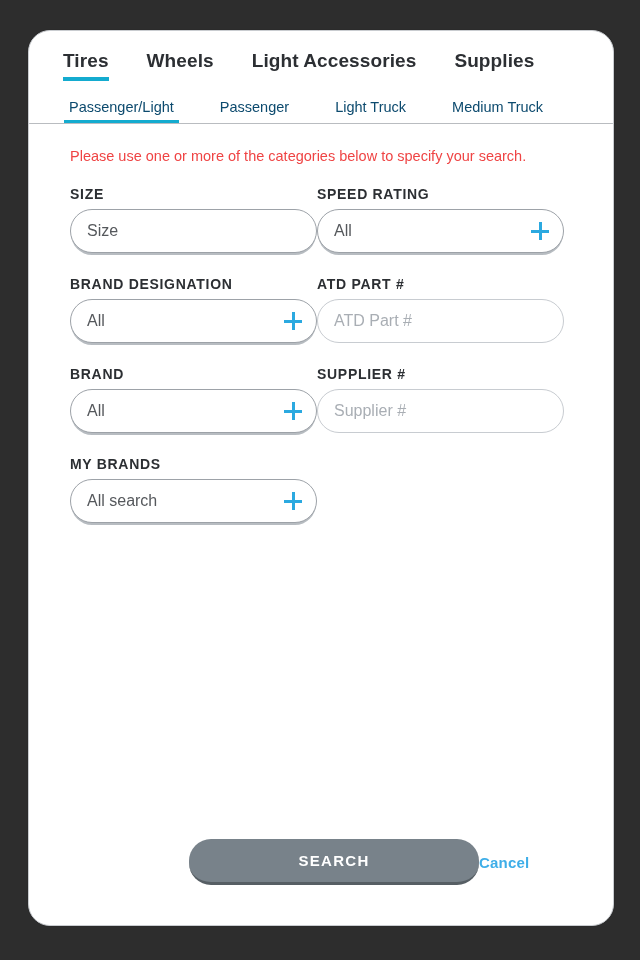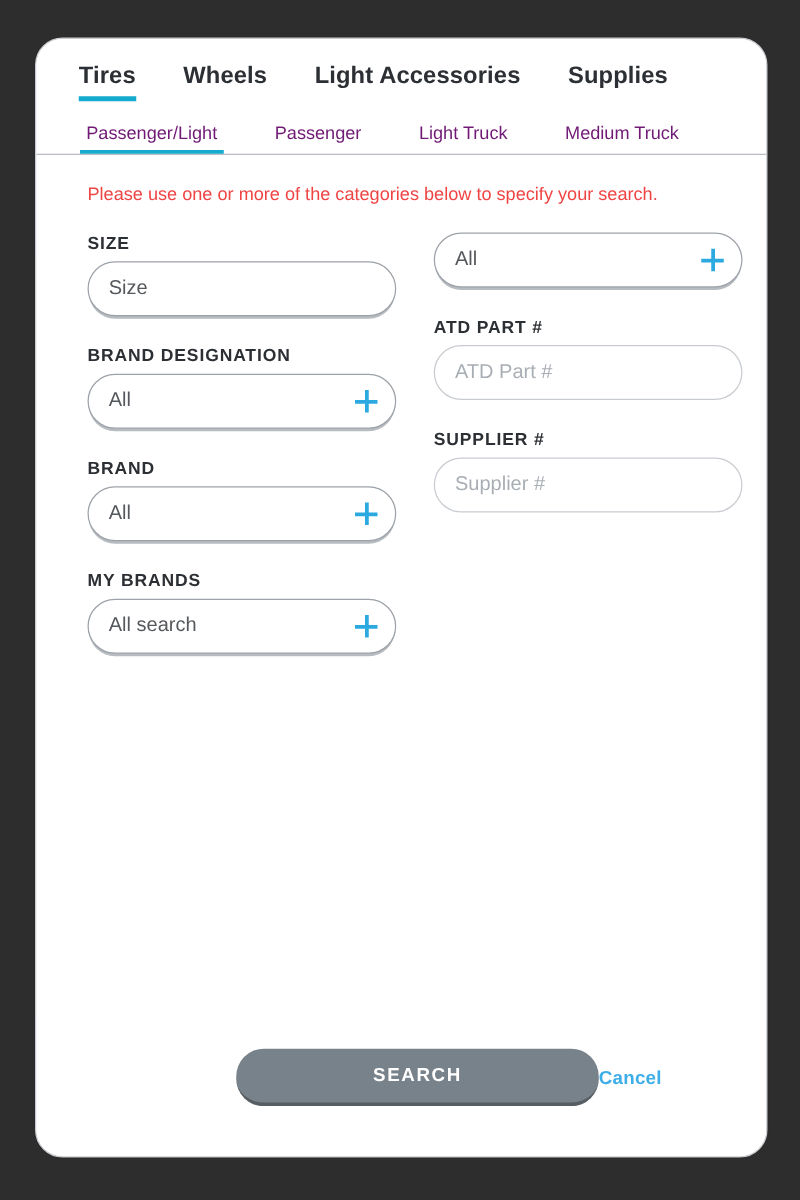"Passenger/Light" .tab-secondary { color: #701a75 -> #0c4a6e }
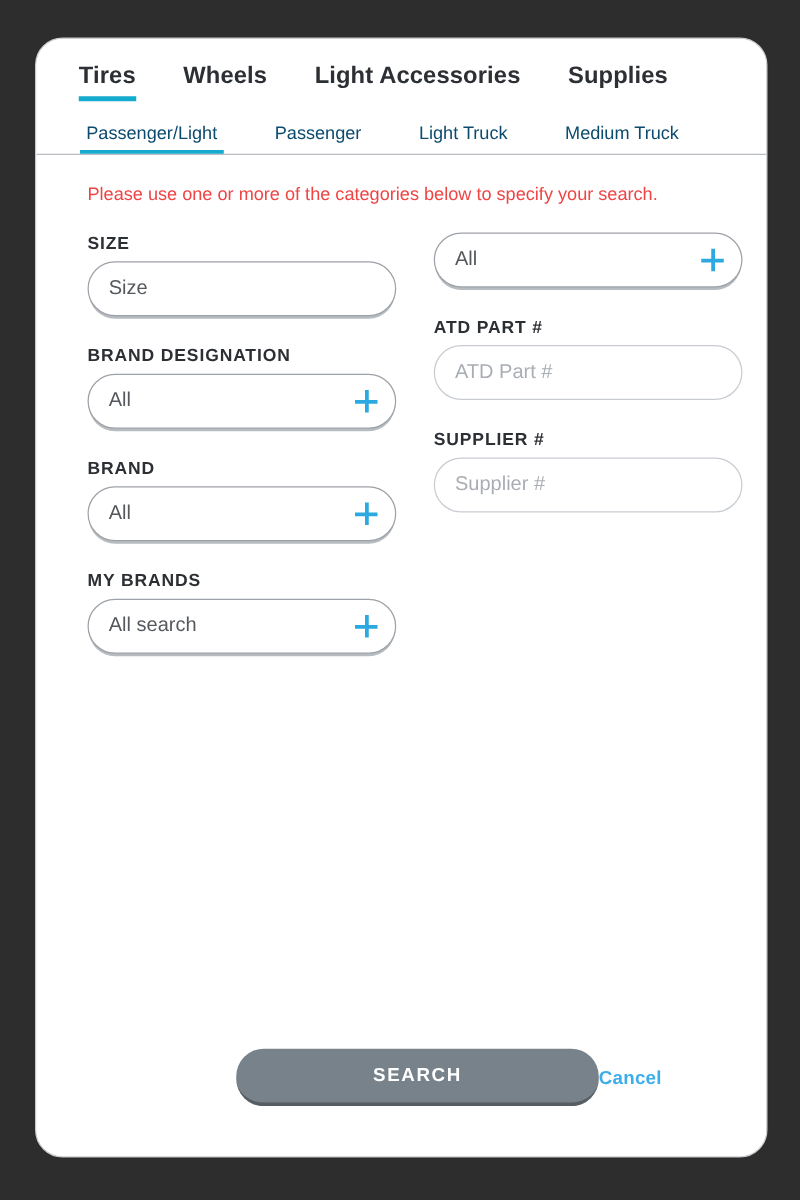"SIZE" .grid { gap: 30px -> none }
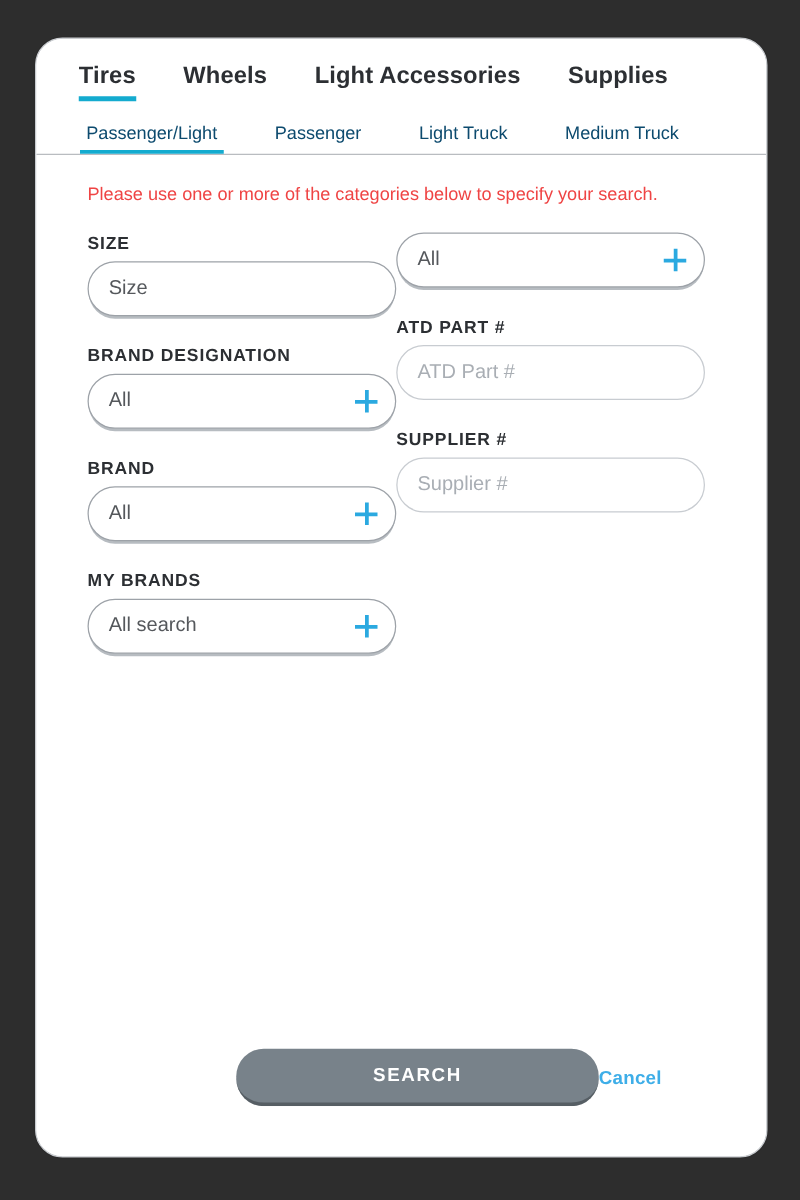"SPEED RATING" div.field-label { html: none -> <div>SPEED RATING</div> }
